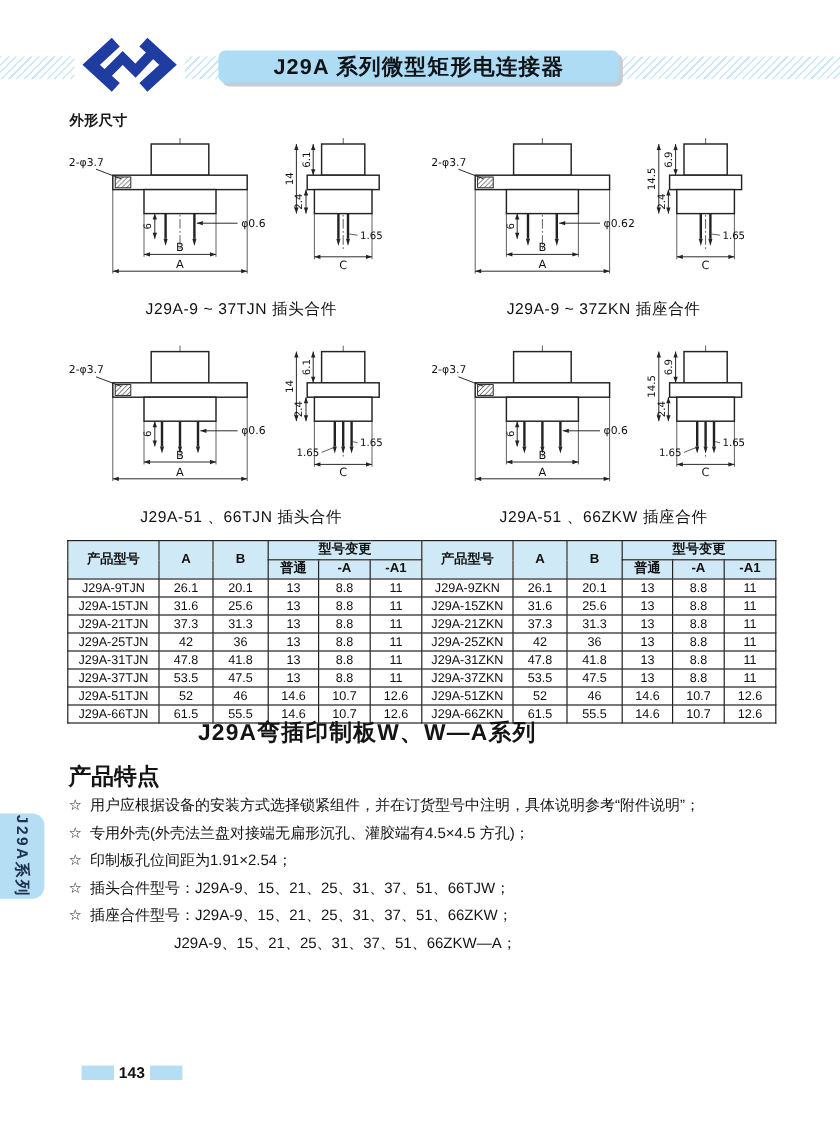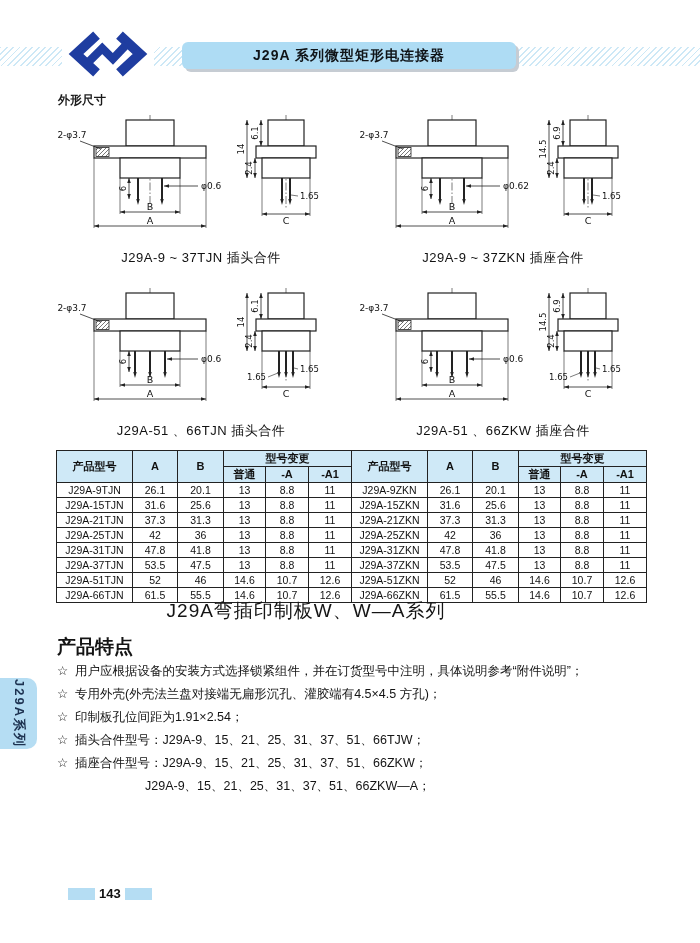"J29A 系列微型矩形电连接器" .title-pill { font-size: 14px -> 18px }
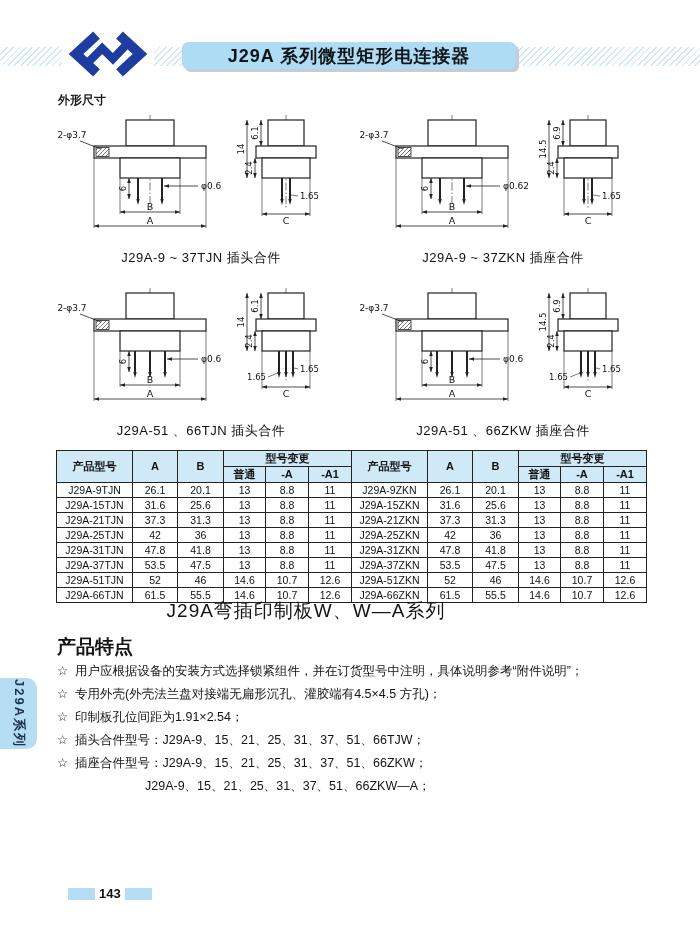"J29A弯插印制板W、W—A系列" .series-title { font-weight: normal -> bold }
